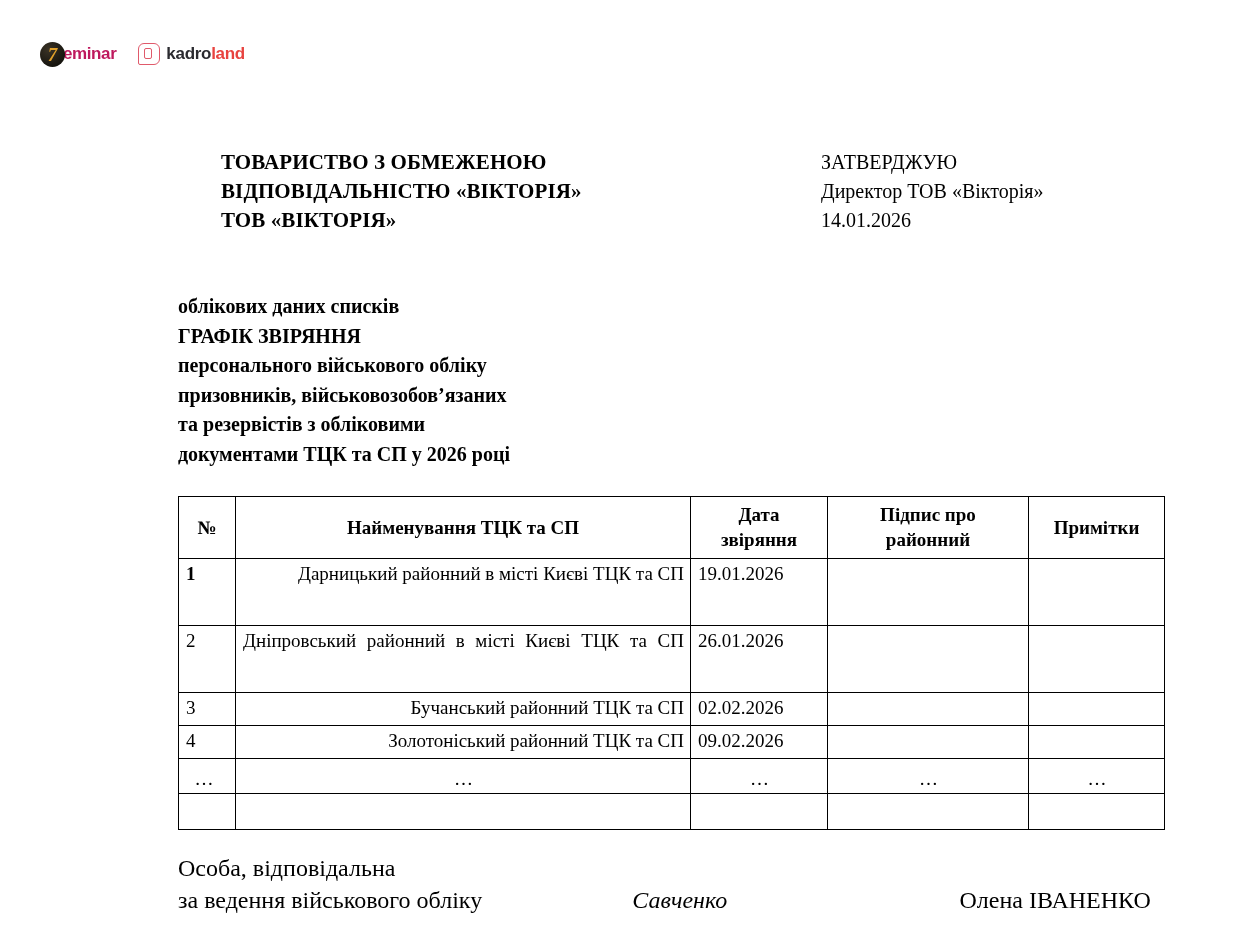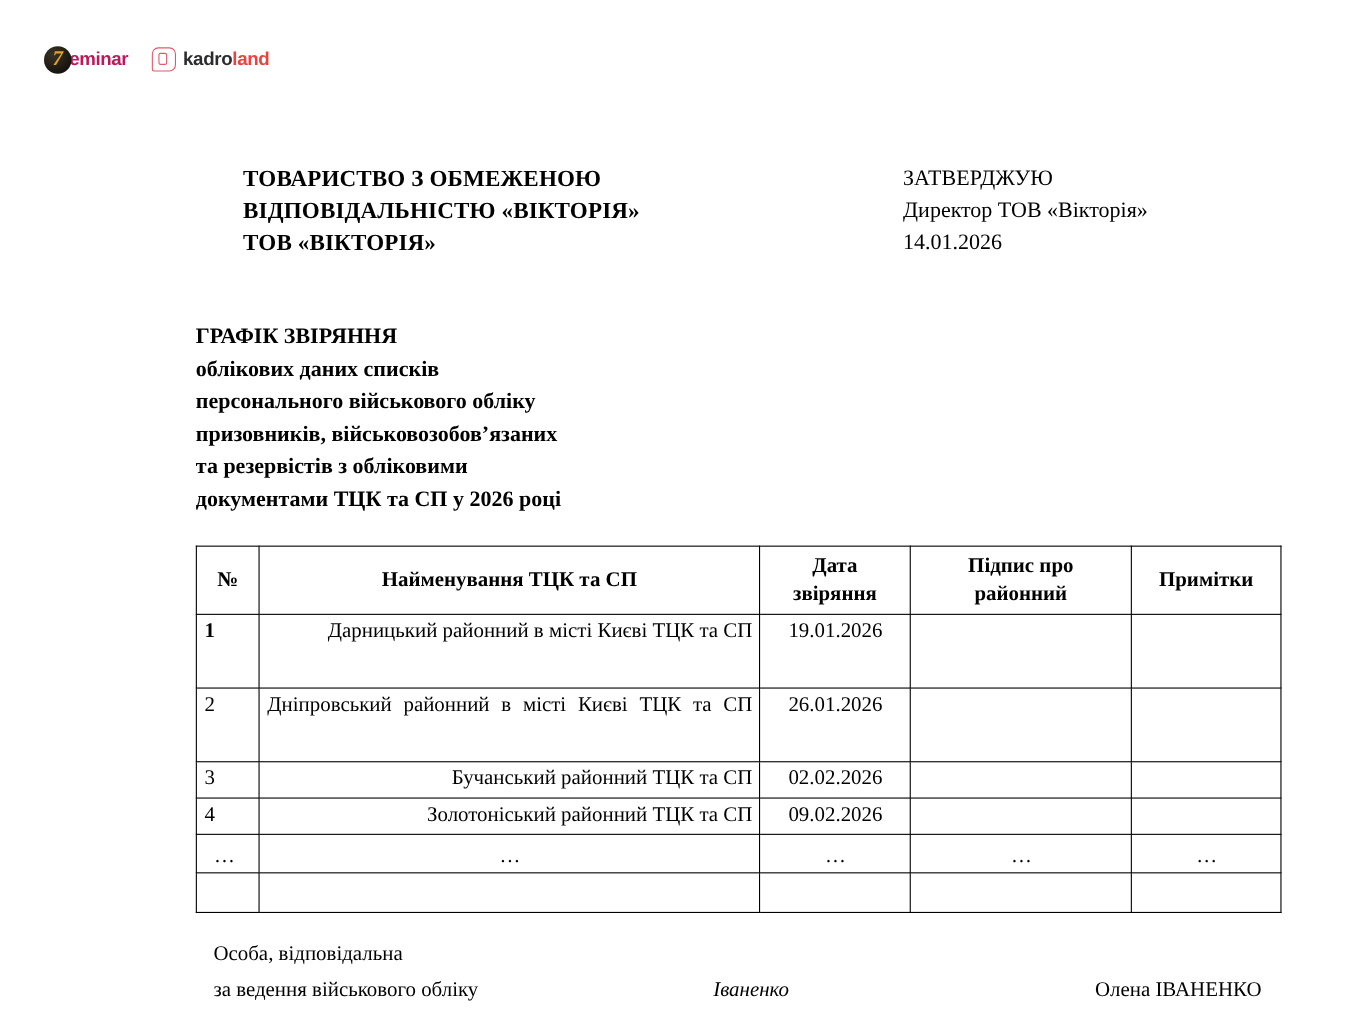"ГРАФІК ЗВІРЯННЯ" div { order: before "облікових даних списків" -> after "облікових даних списків" }
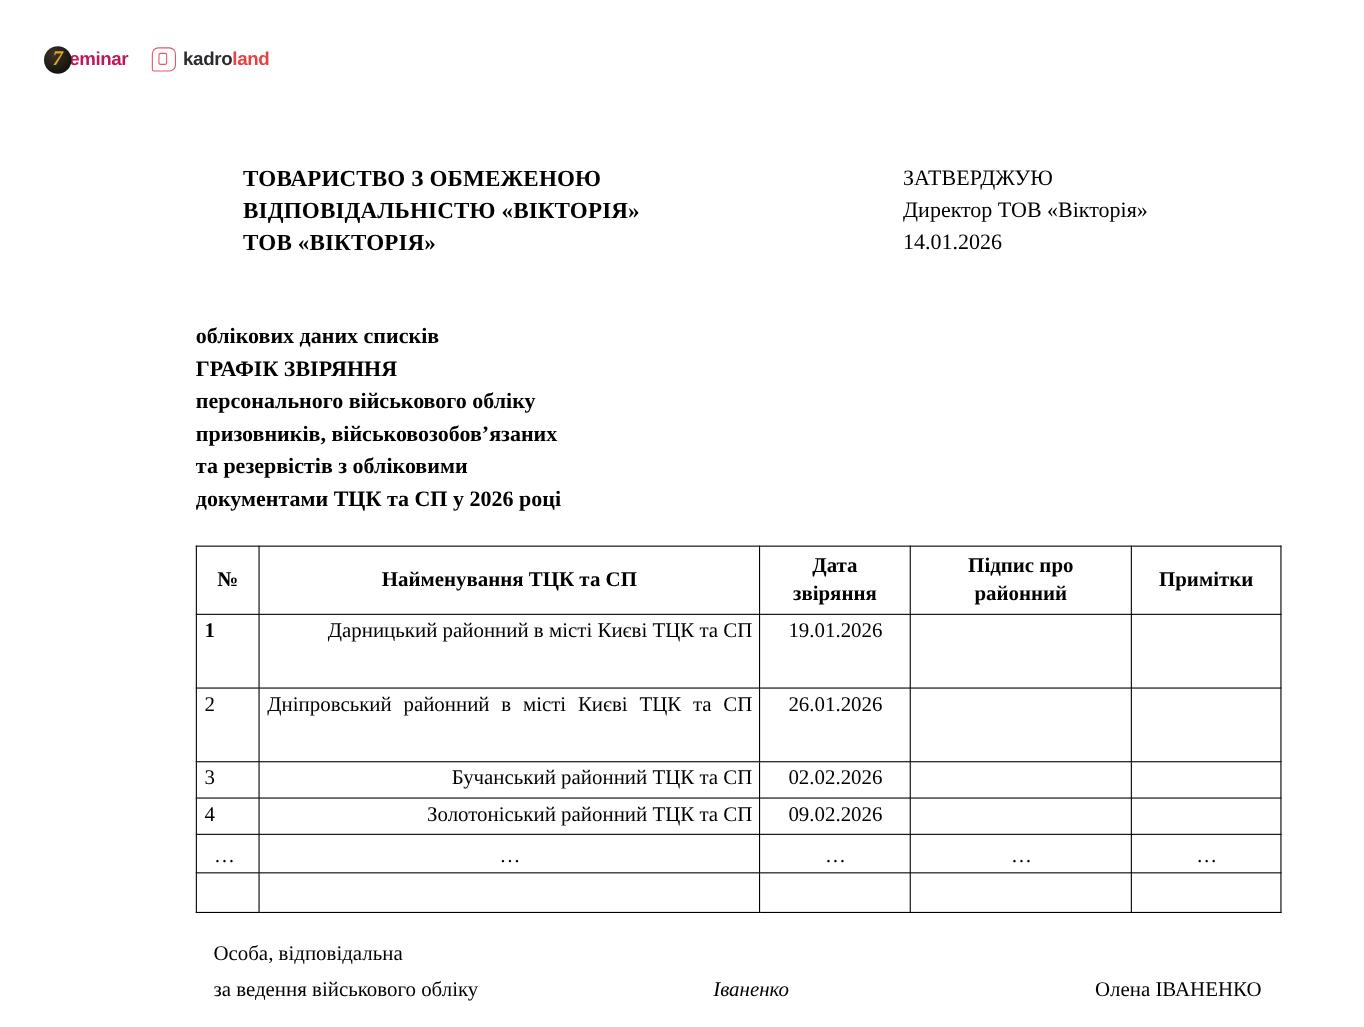"19.01.2026" td.date { text-align: center -> left }
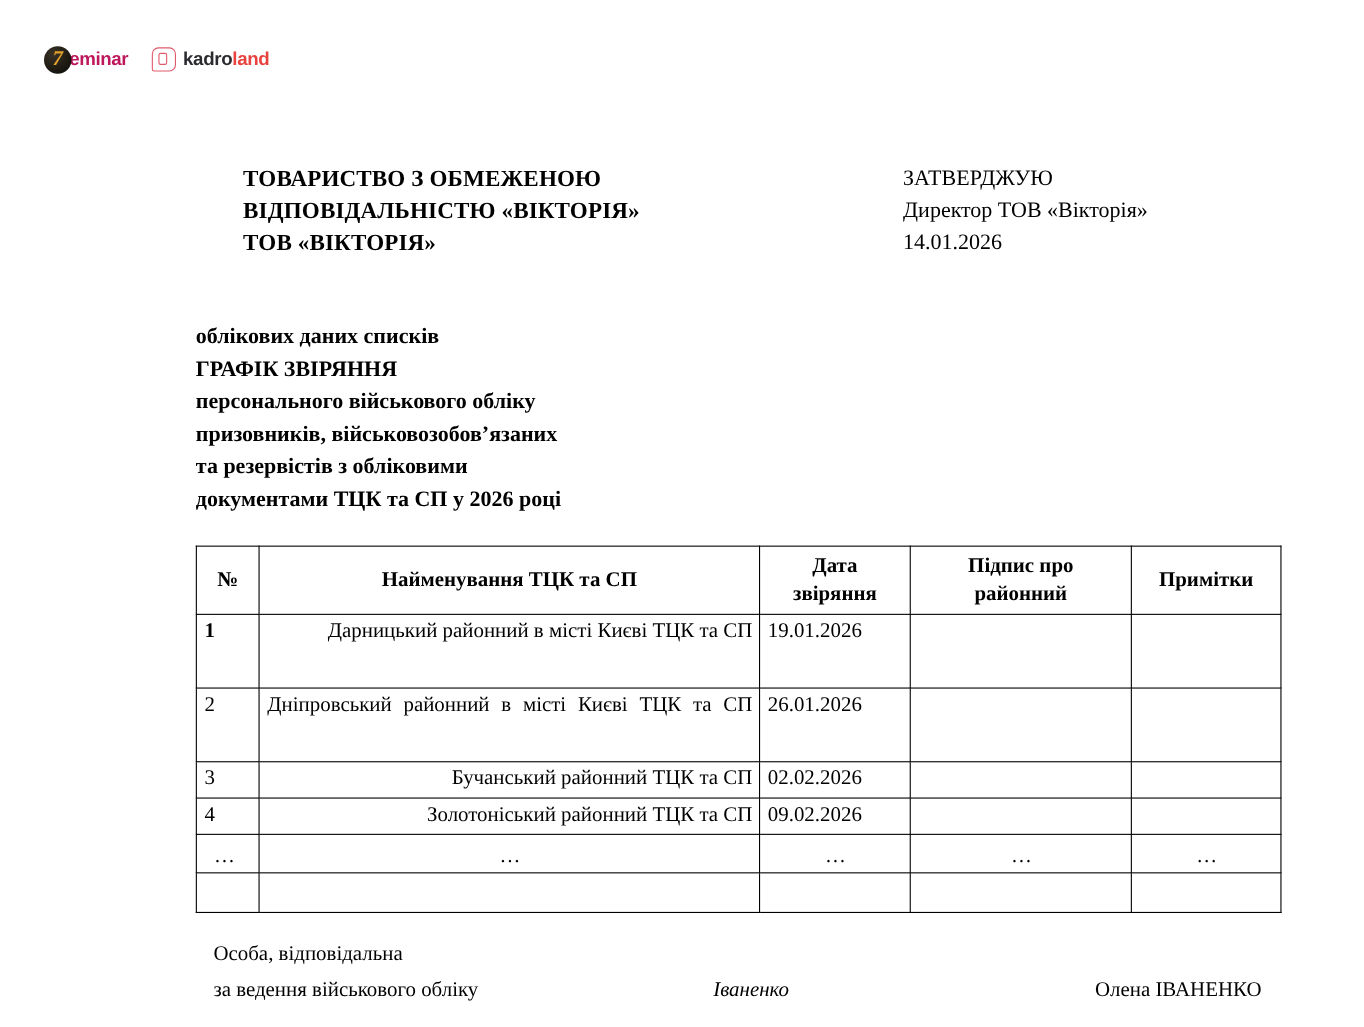"Особа, відповідальна" .footer { font-size: 19px -> 24px; margin-left: 16px -> none }
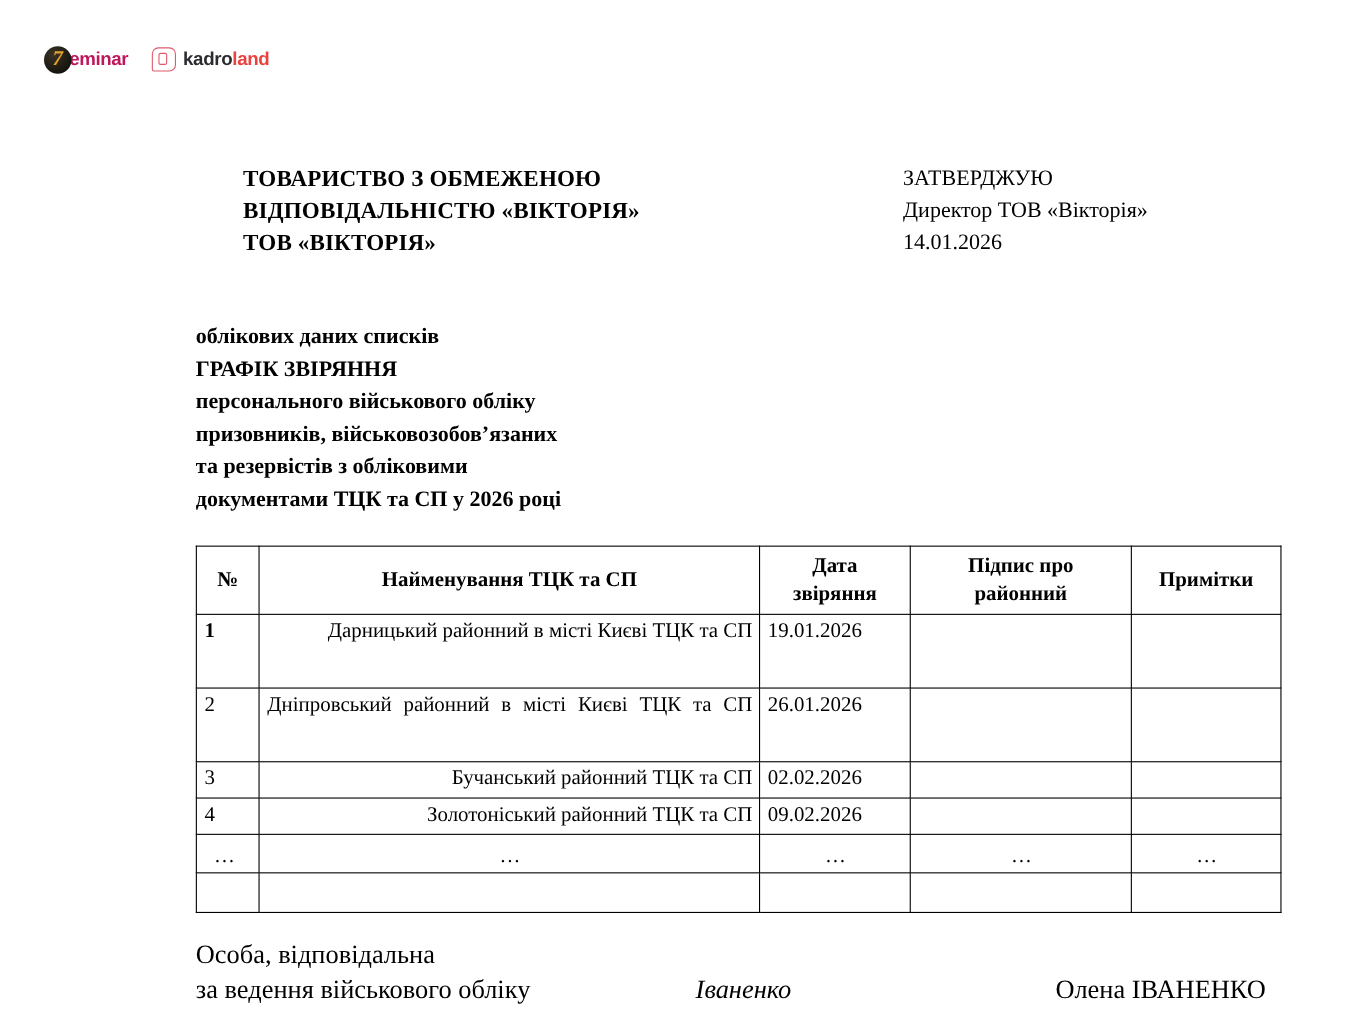"Іваненко" div.fl-sig { text: Іваненко -> Савченко }
